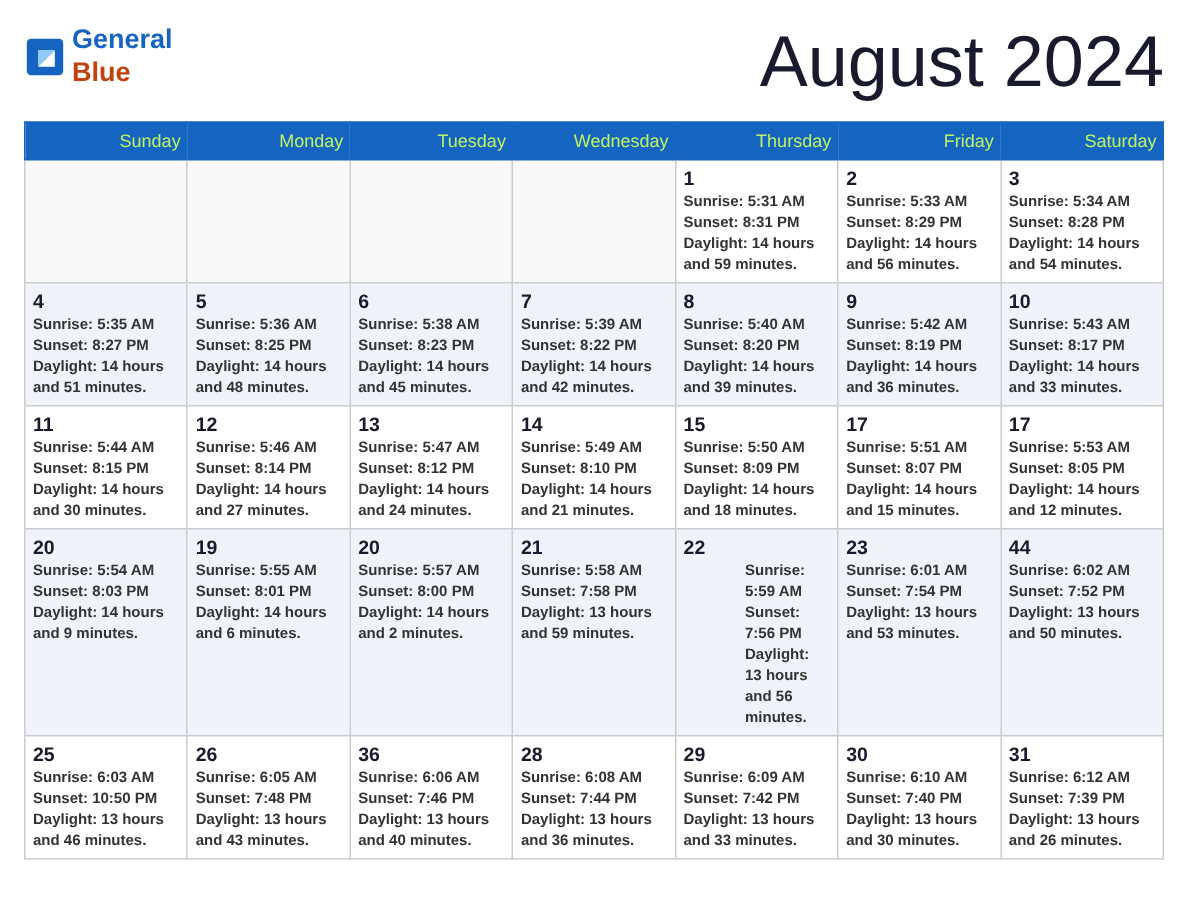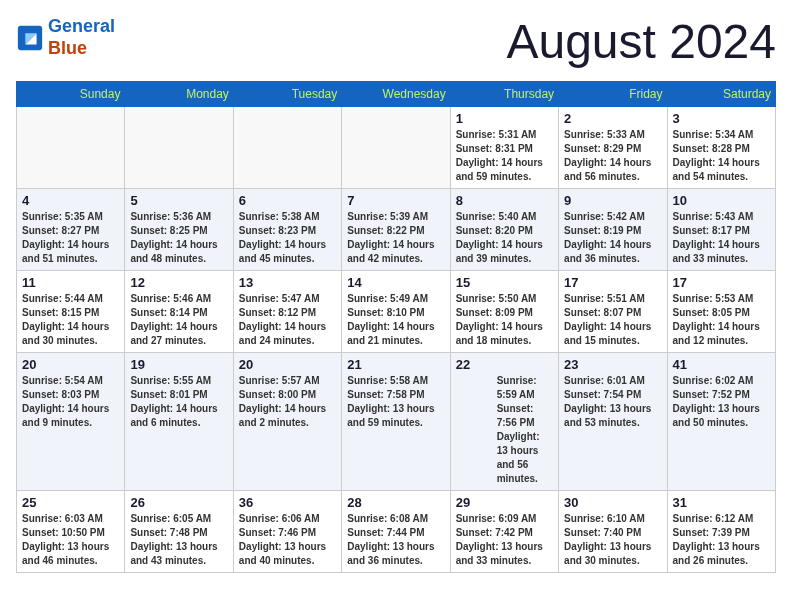"41" span.day-num { text: 41 -> 44 }
